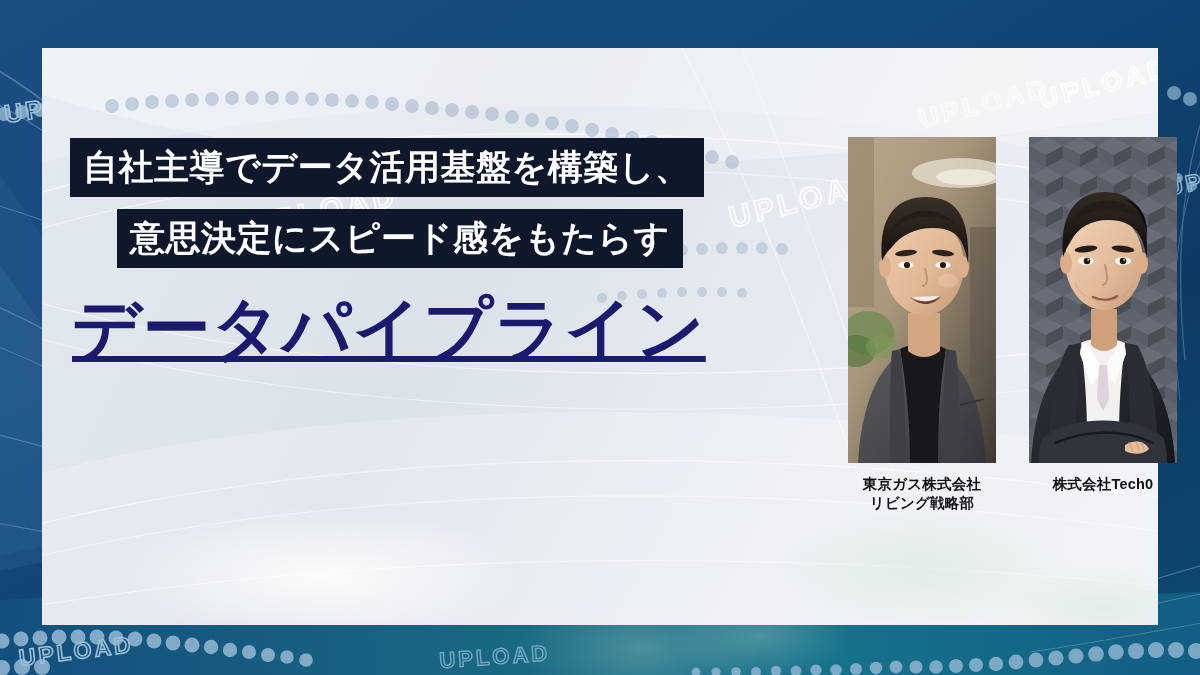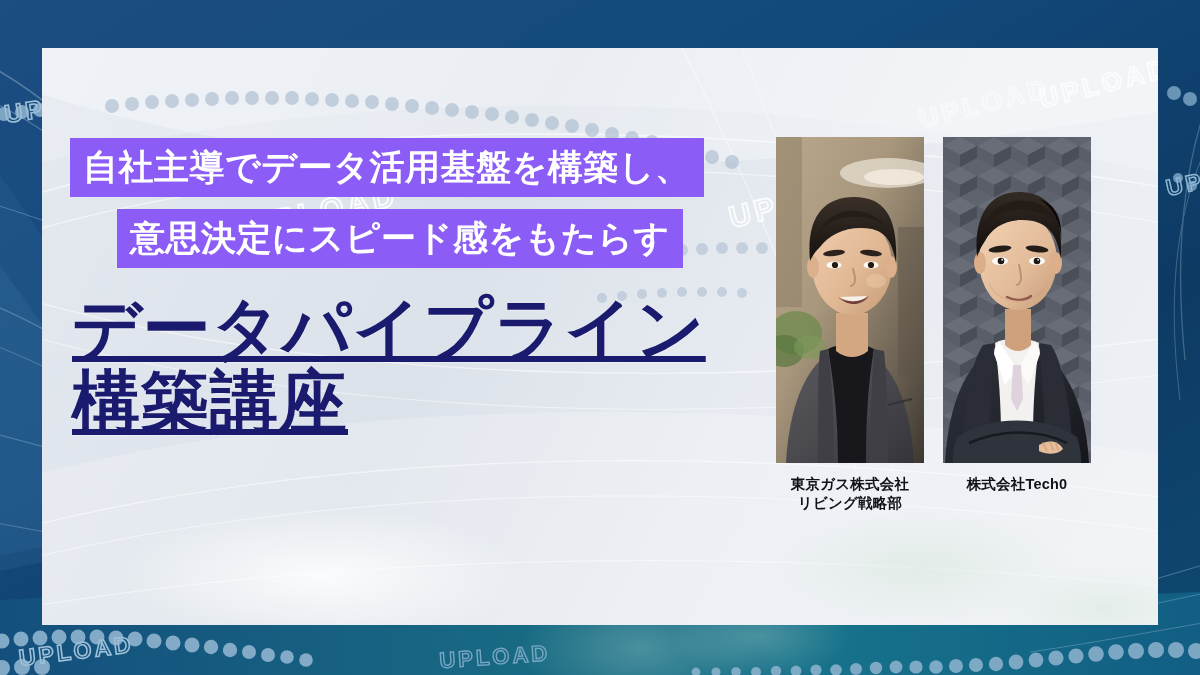"自社主導でデータ活用基盤を構築し、" .band { background: #8b5cf6 -> #0f172a }
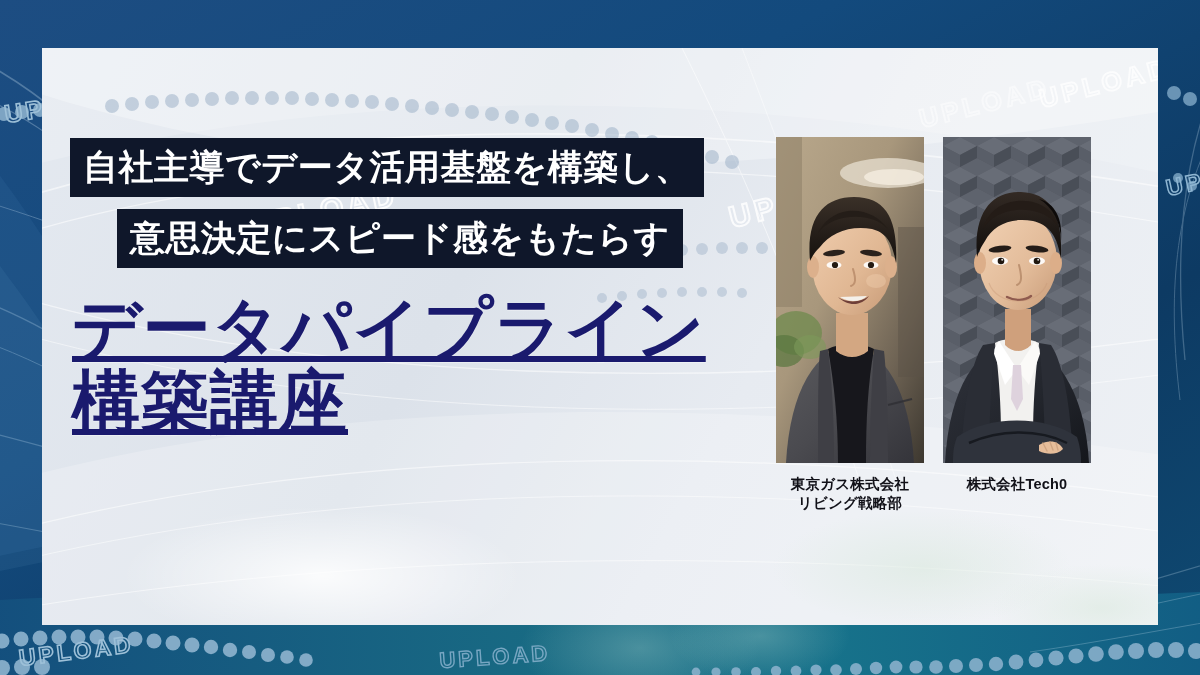"構築講座" div { html: <div>構築講座</div> -> none }
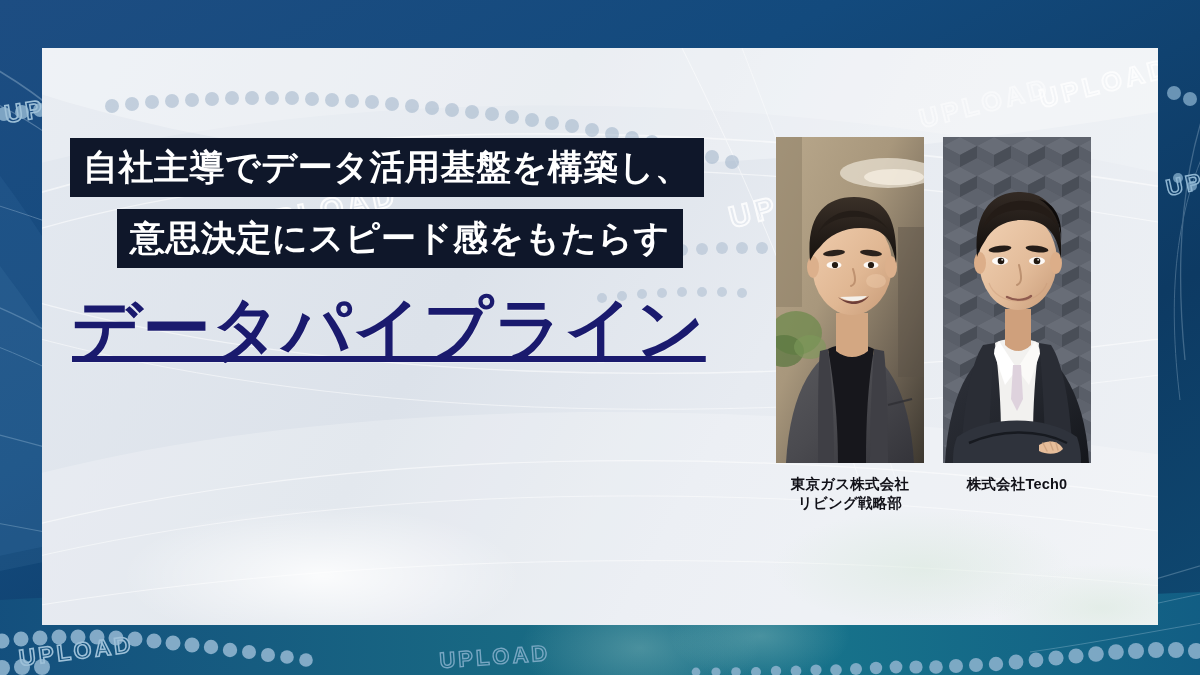"東京ガス株式会社" #speakers { gap: 19px -> 33px; left: 776px -> 848px }
